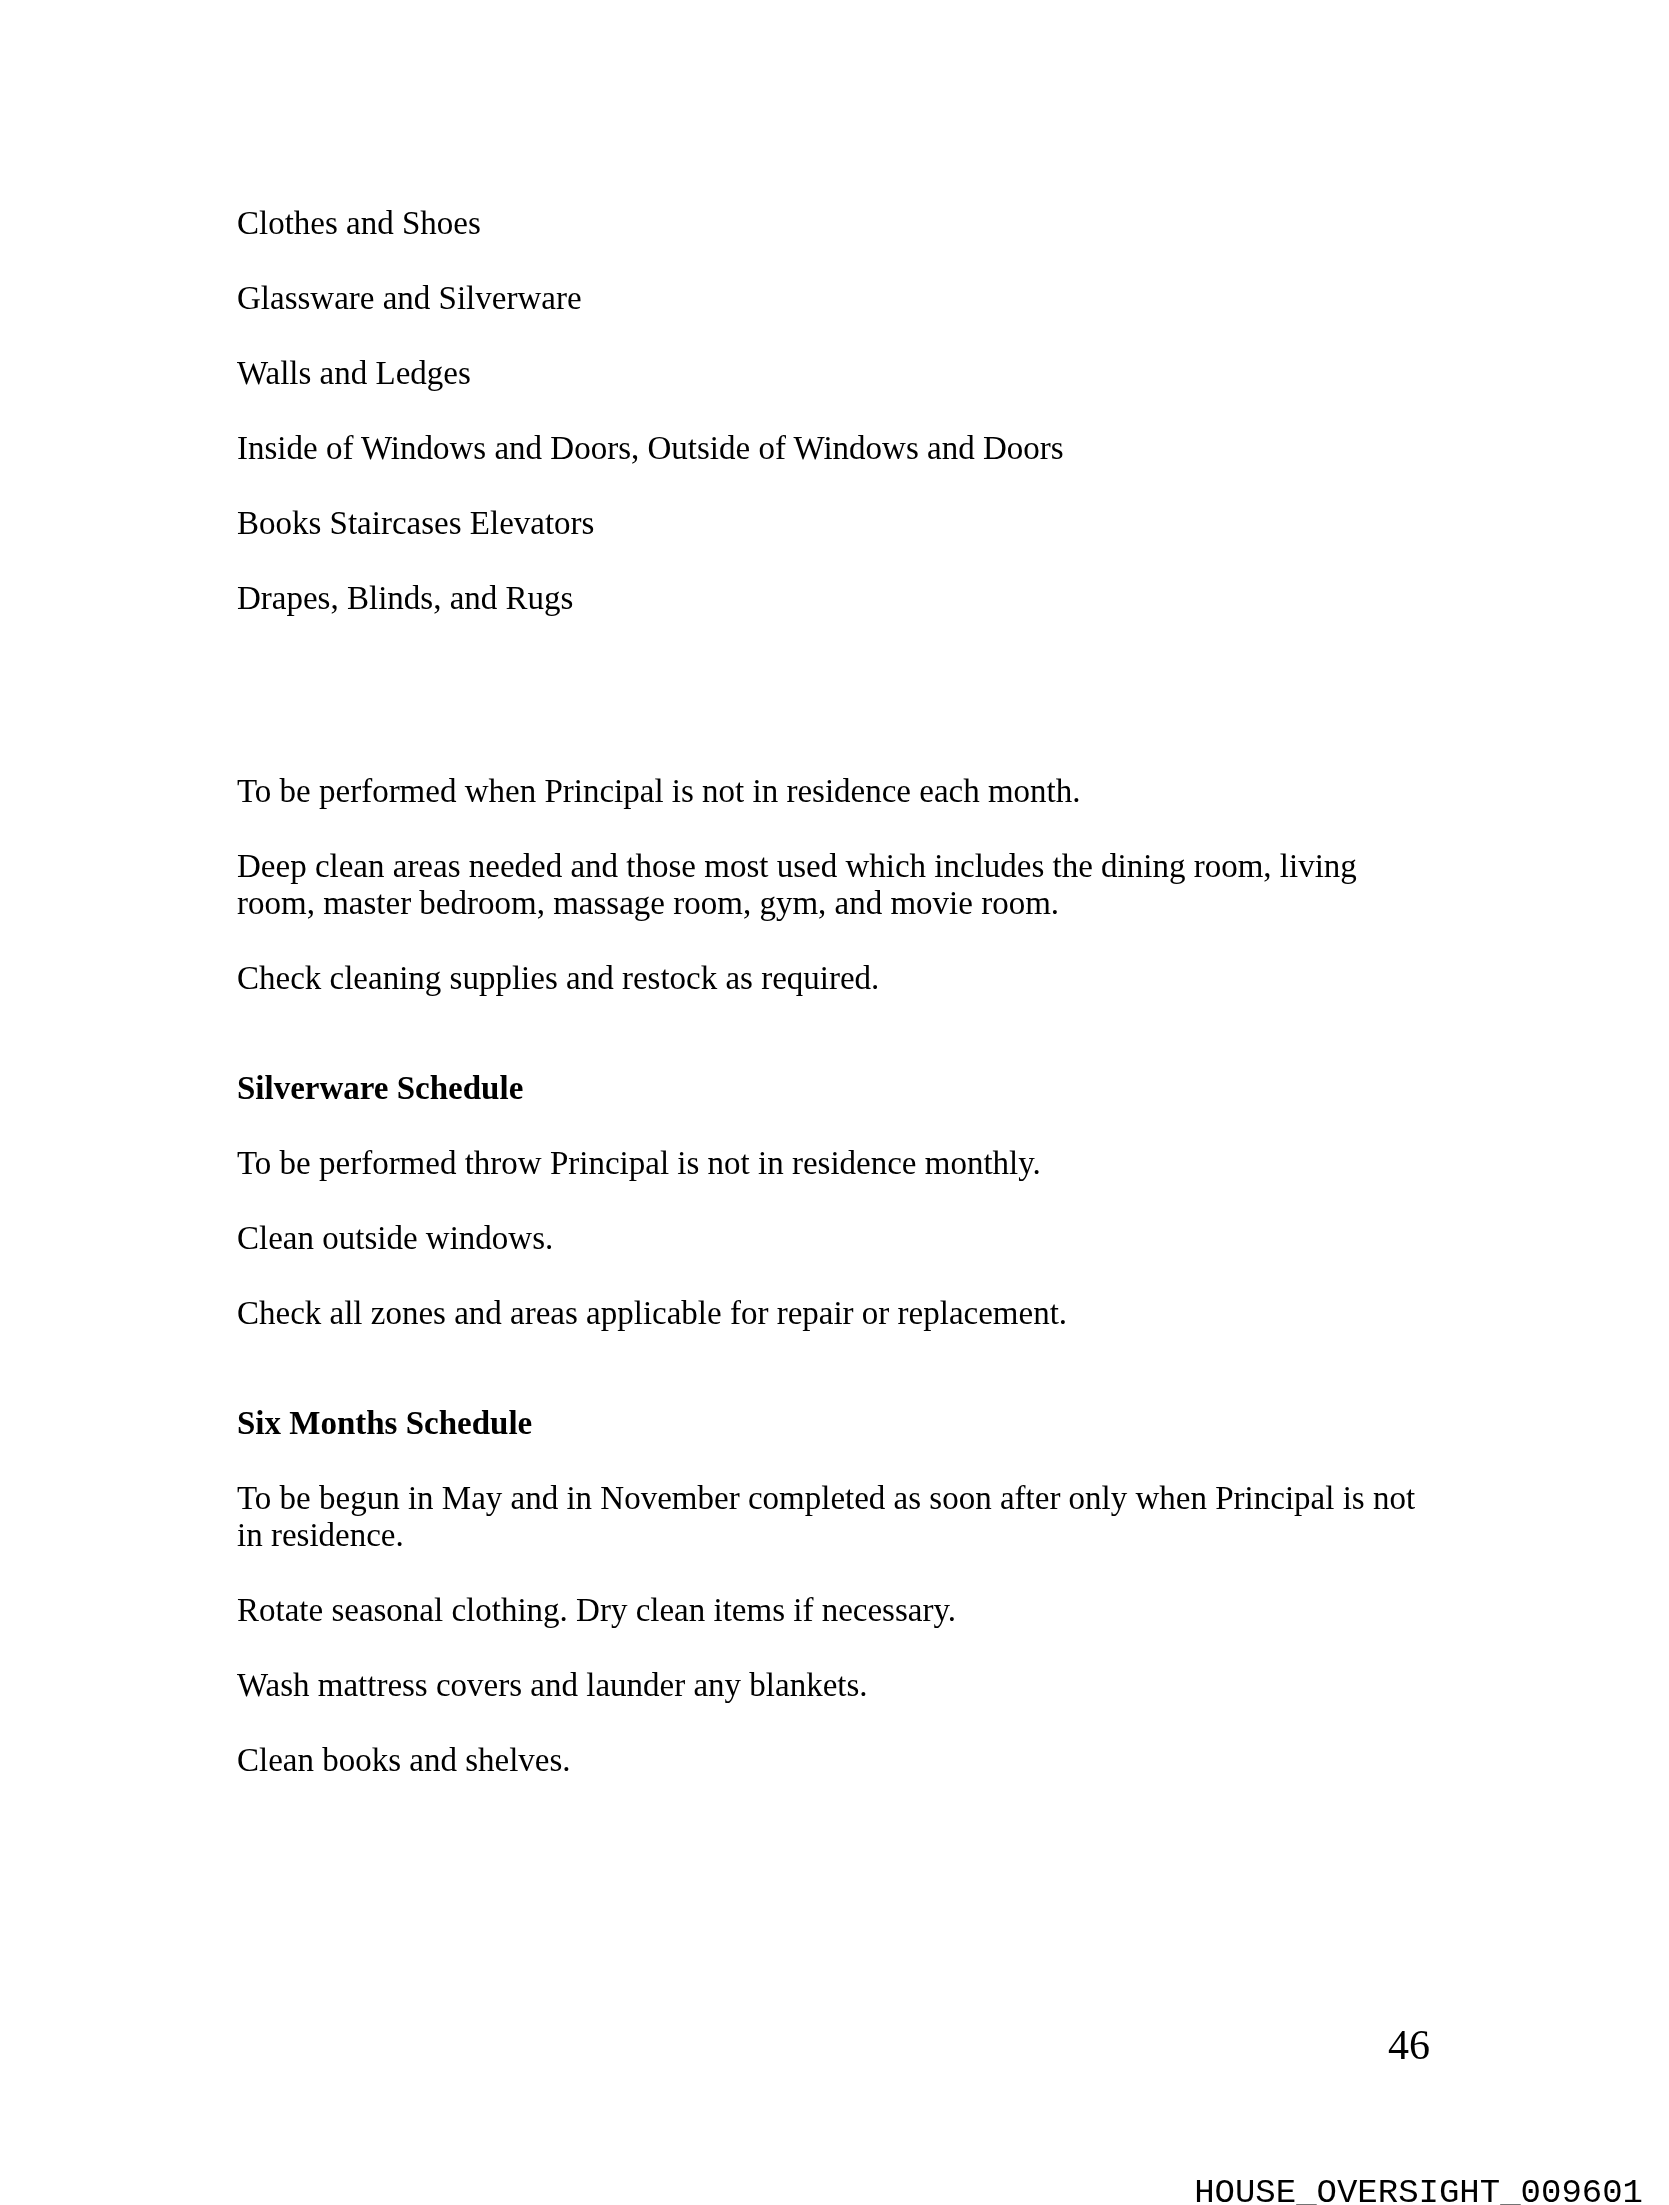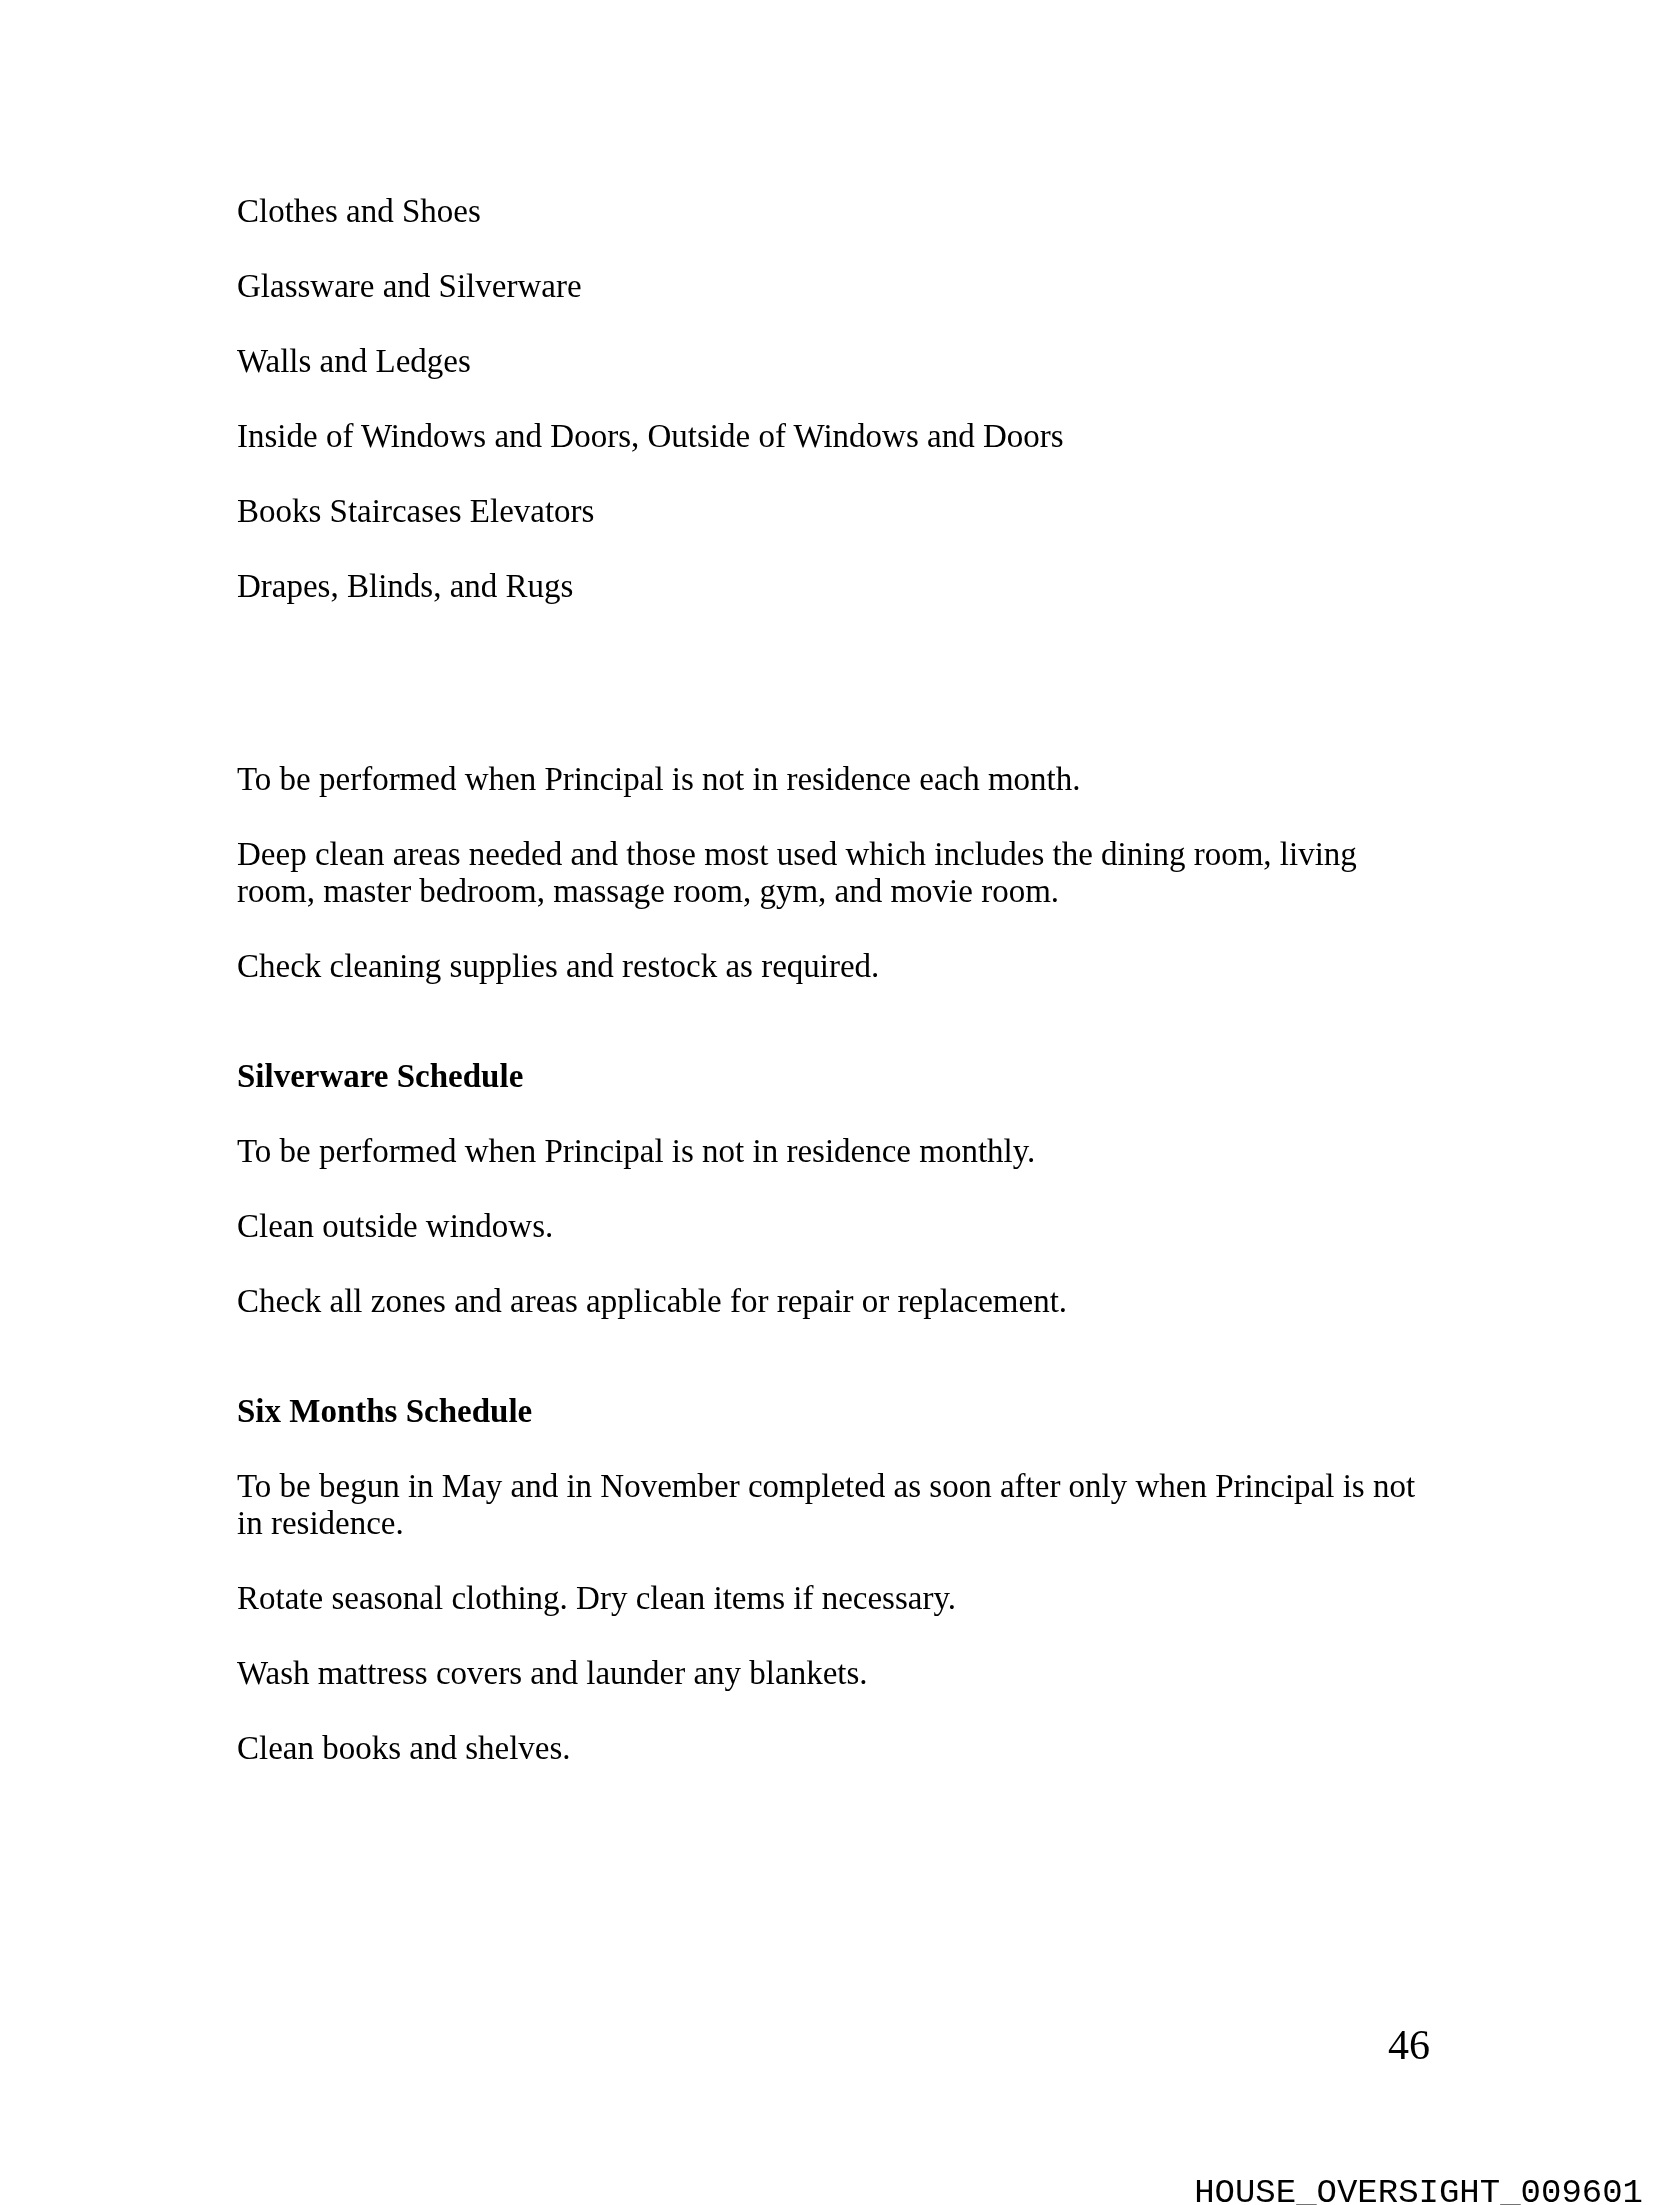"Clothes and Shoes" .para { margin: 0 0 38px 0 -> 12px 0 38px 0 }
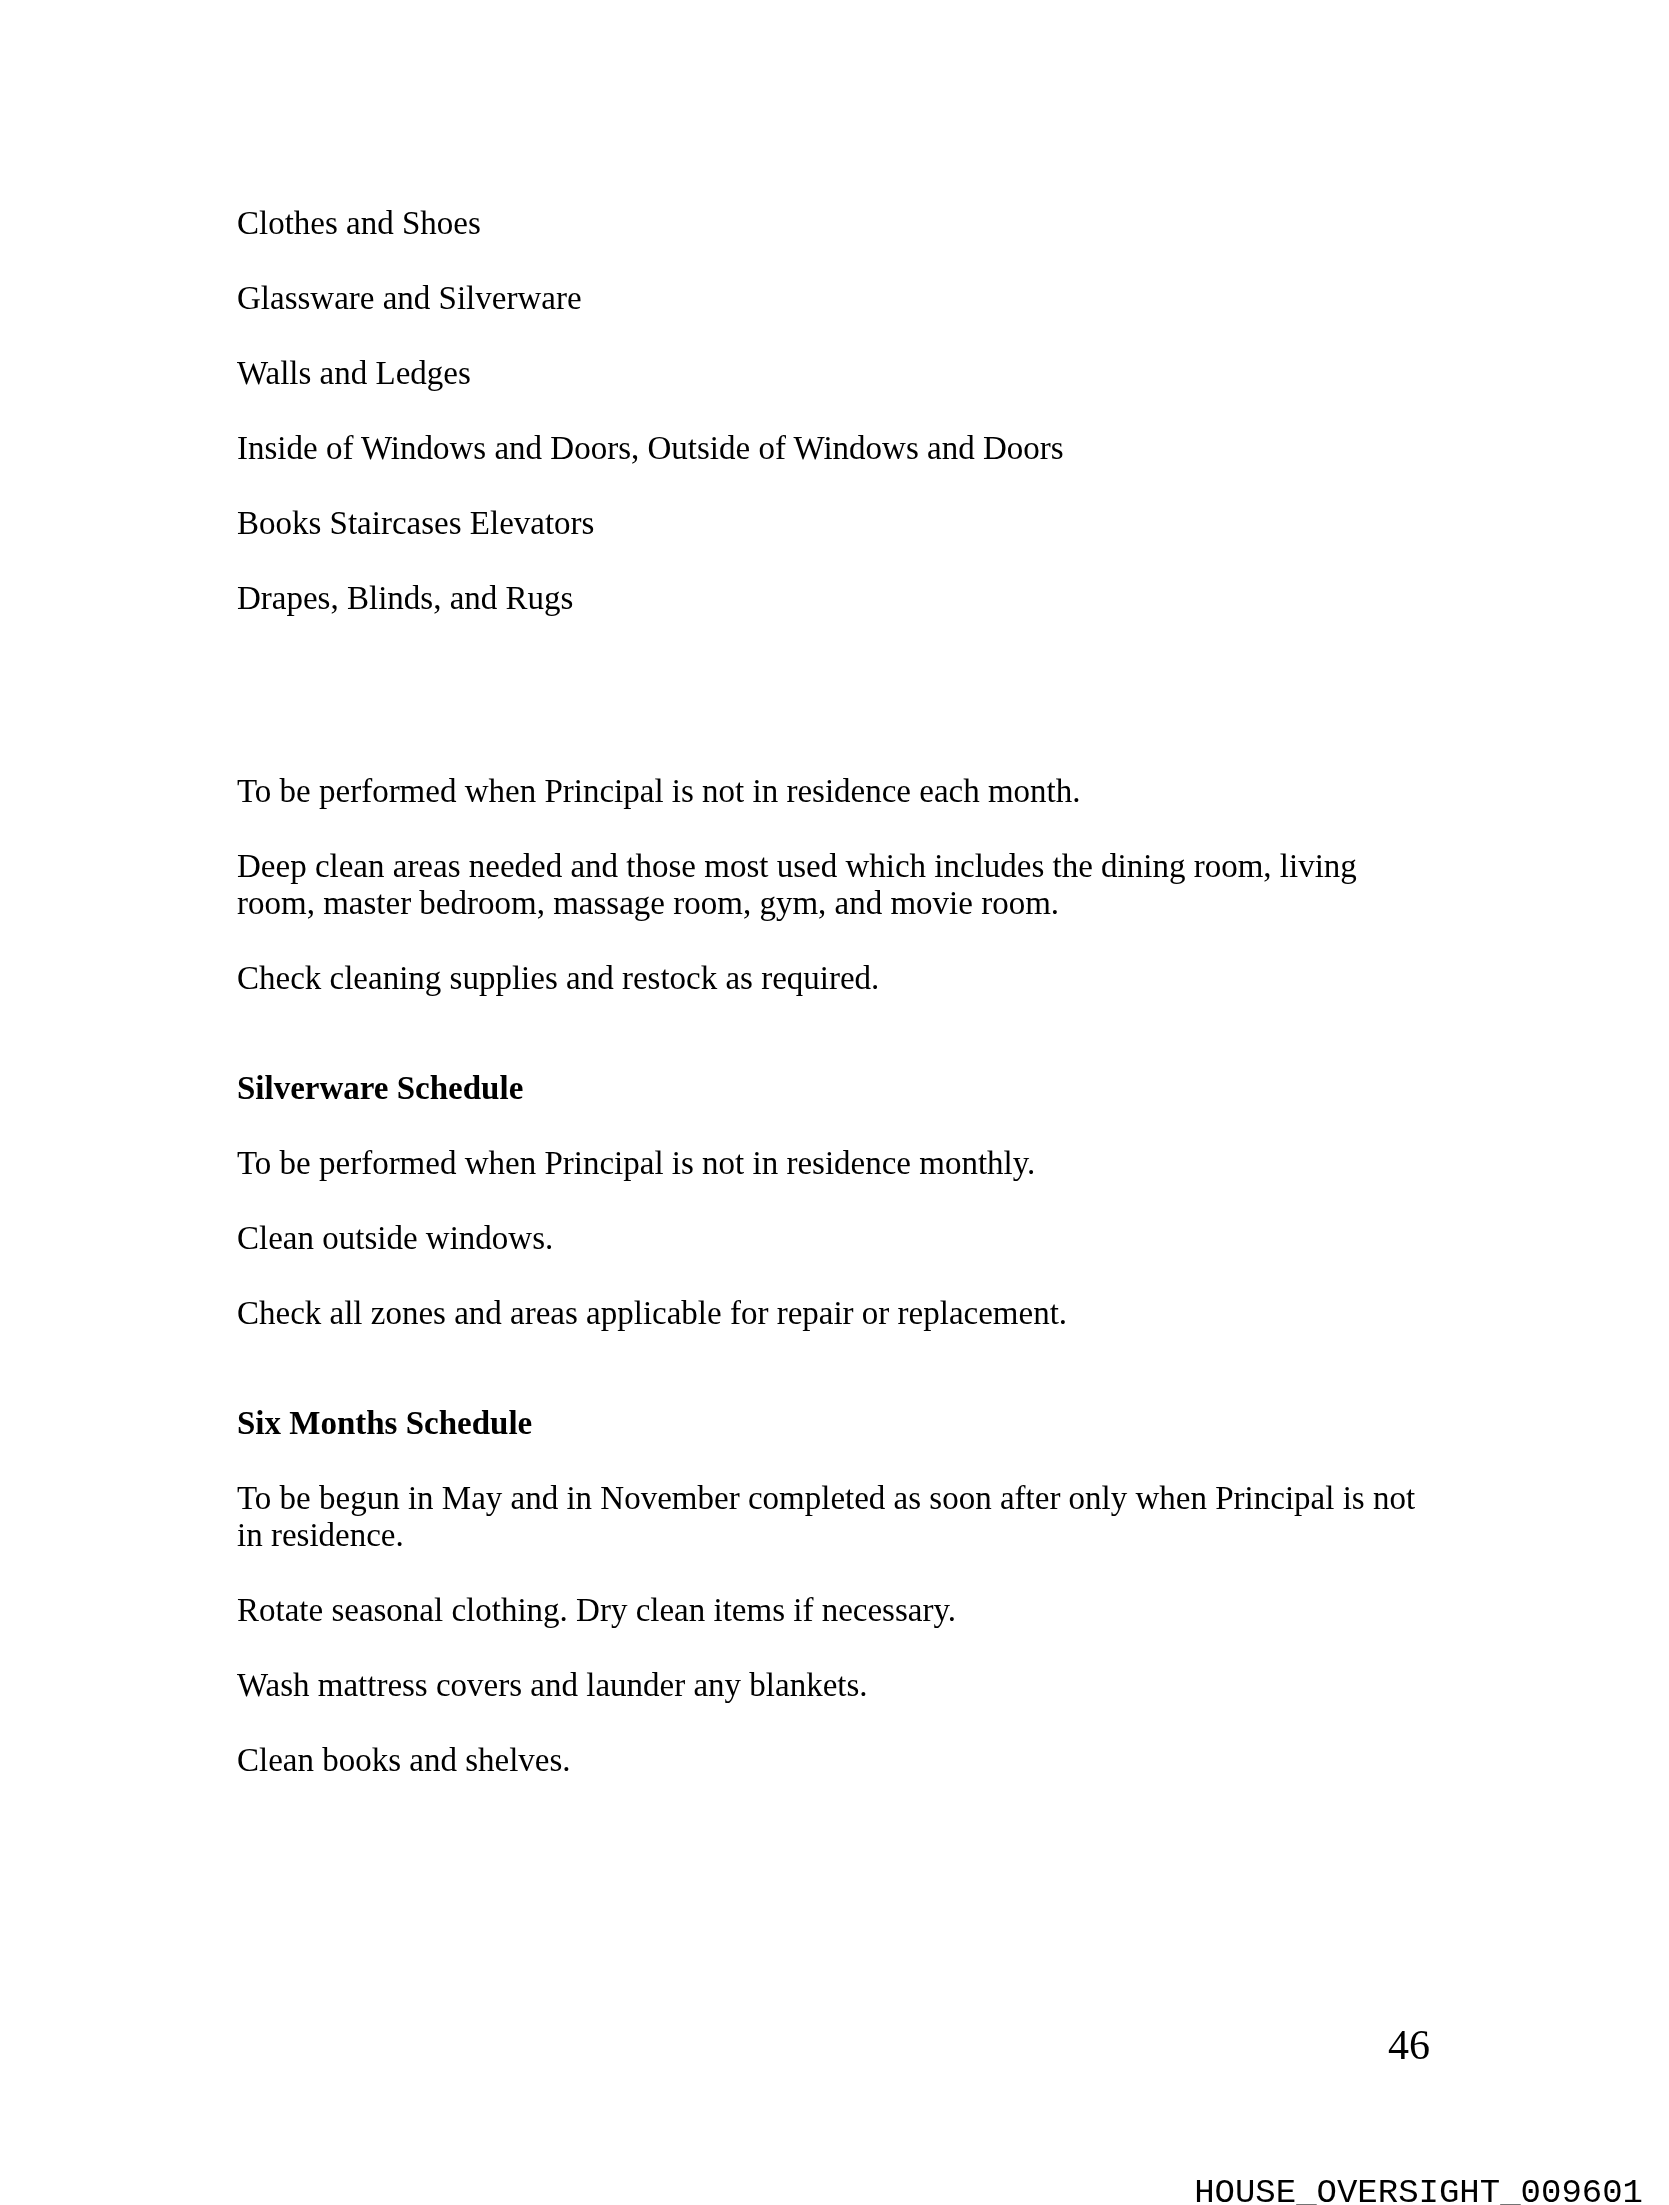"To be performed when Principal is not in residence monthly." p.para { text: when -> throw }
